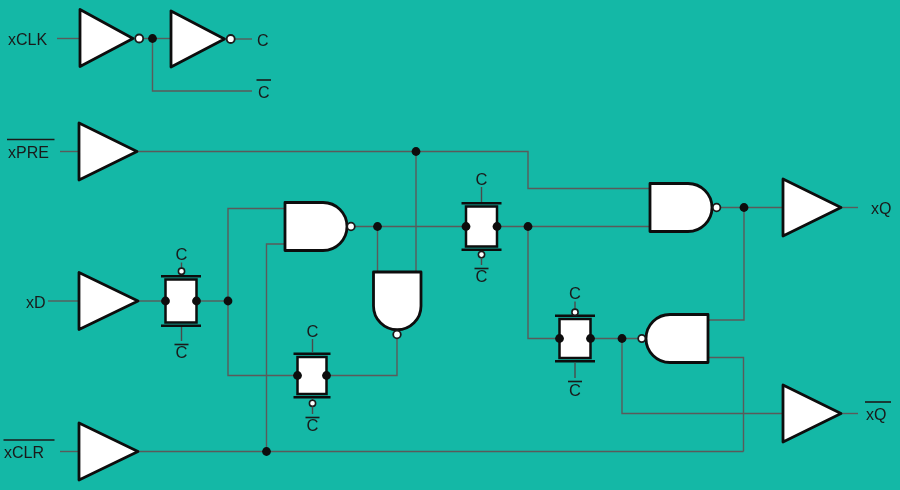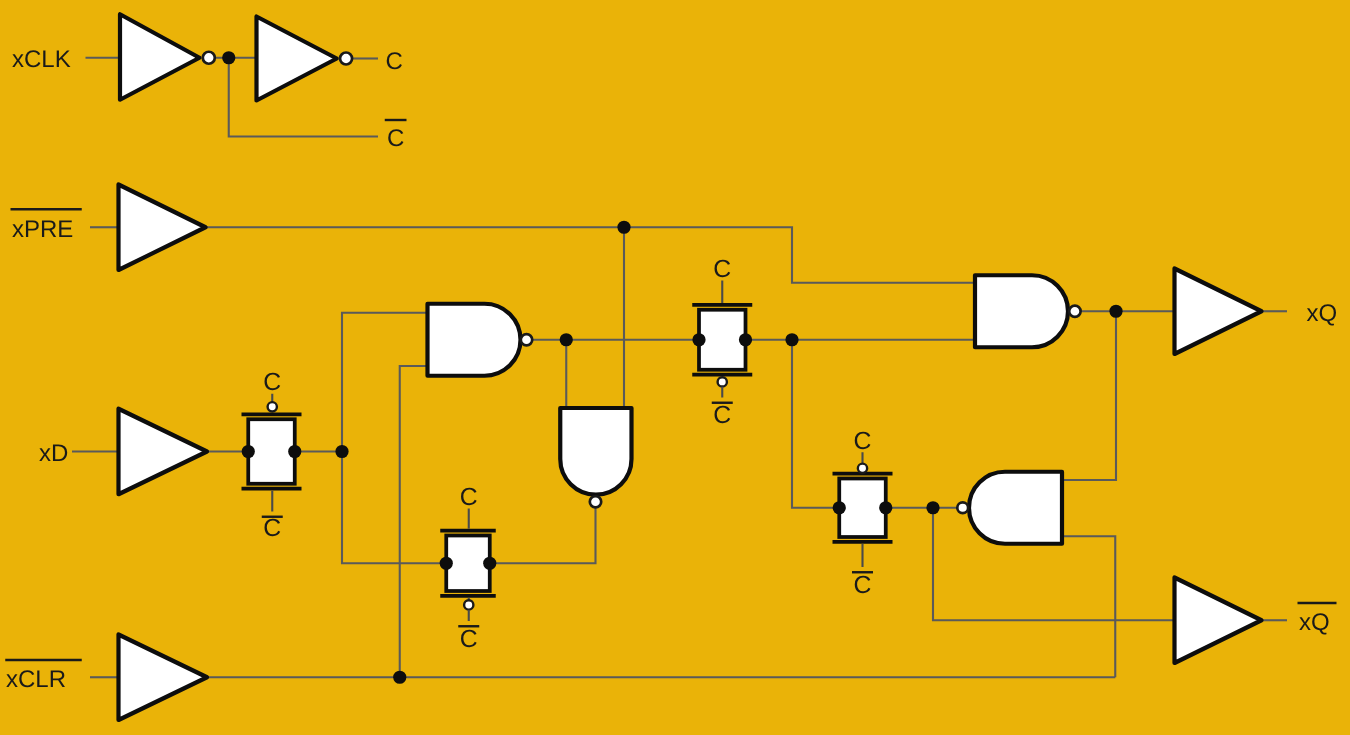"xCLK" .stage { background: #eab308 -> #14b8a6 }
